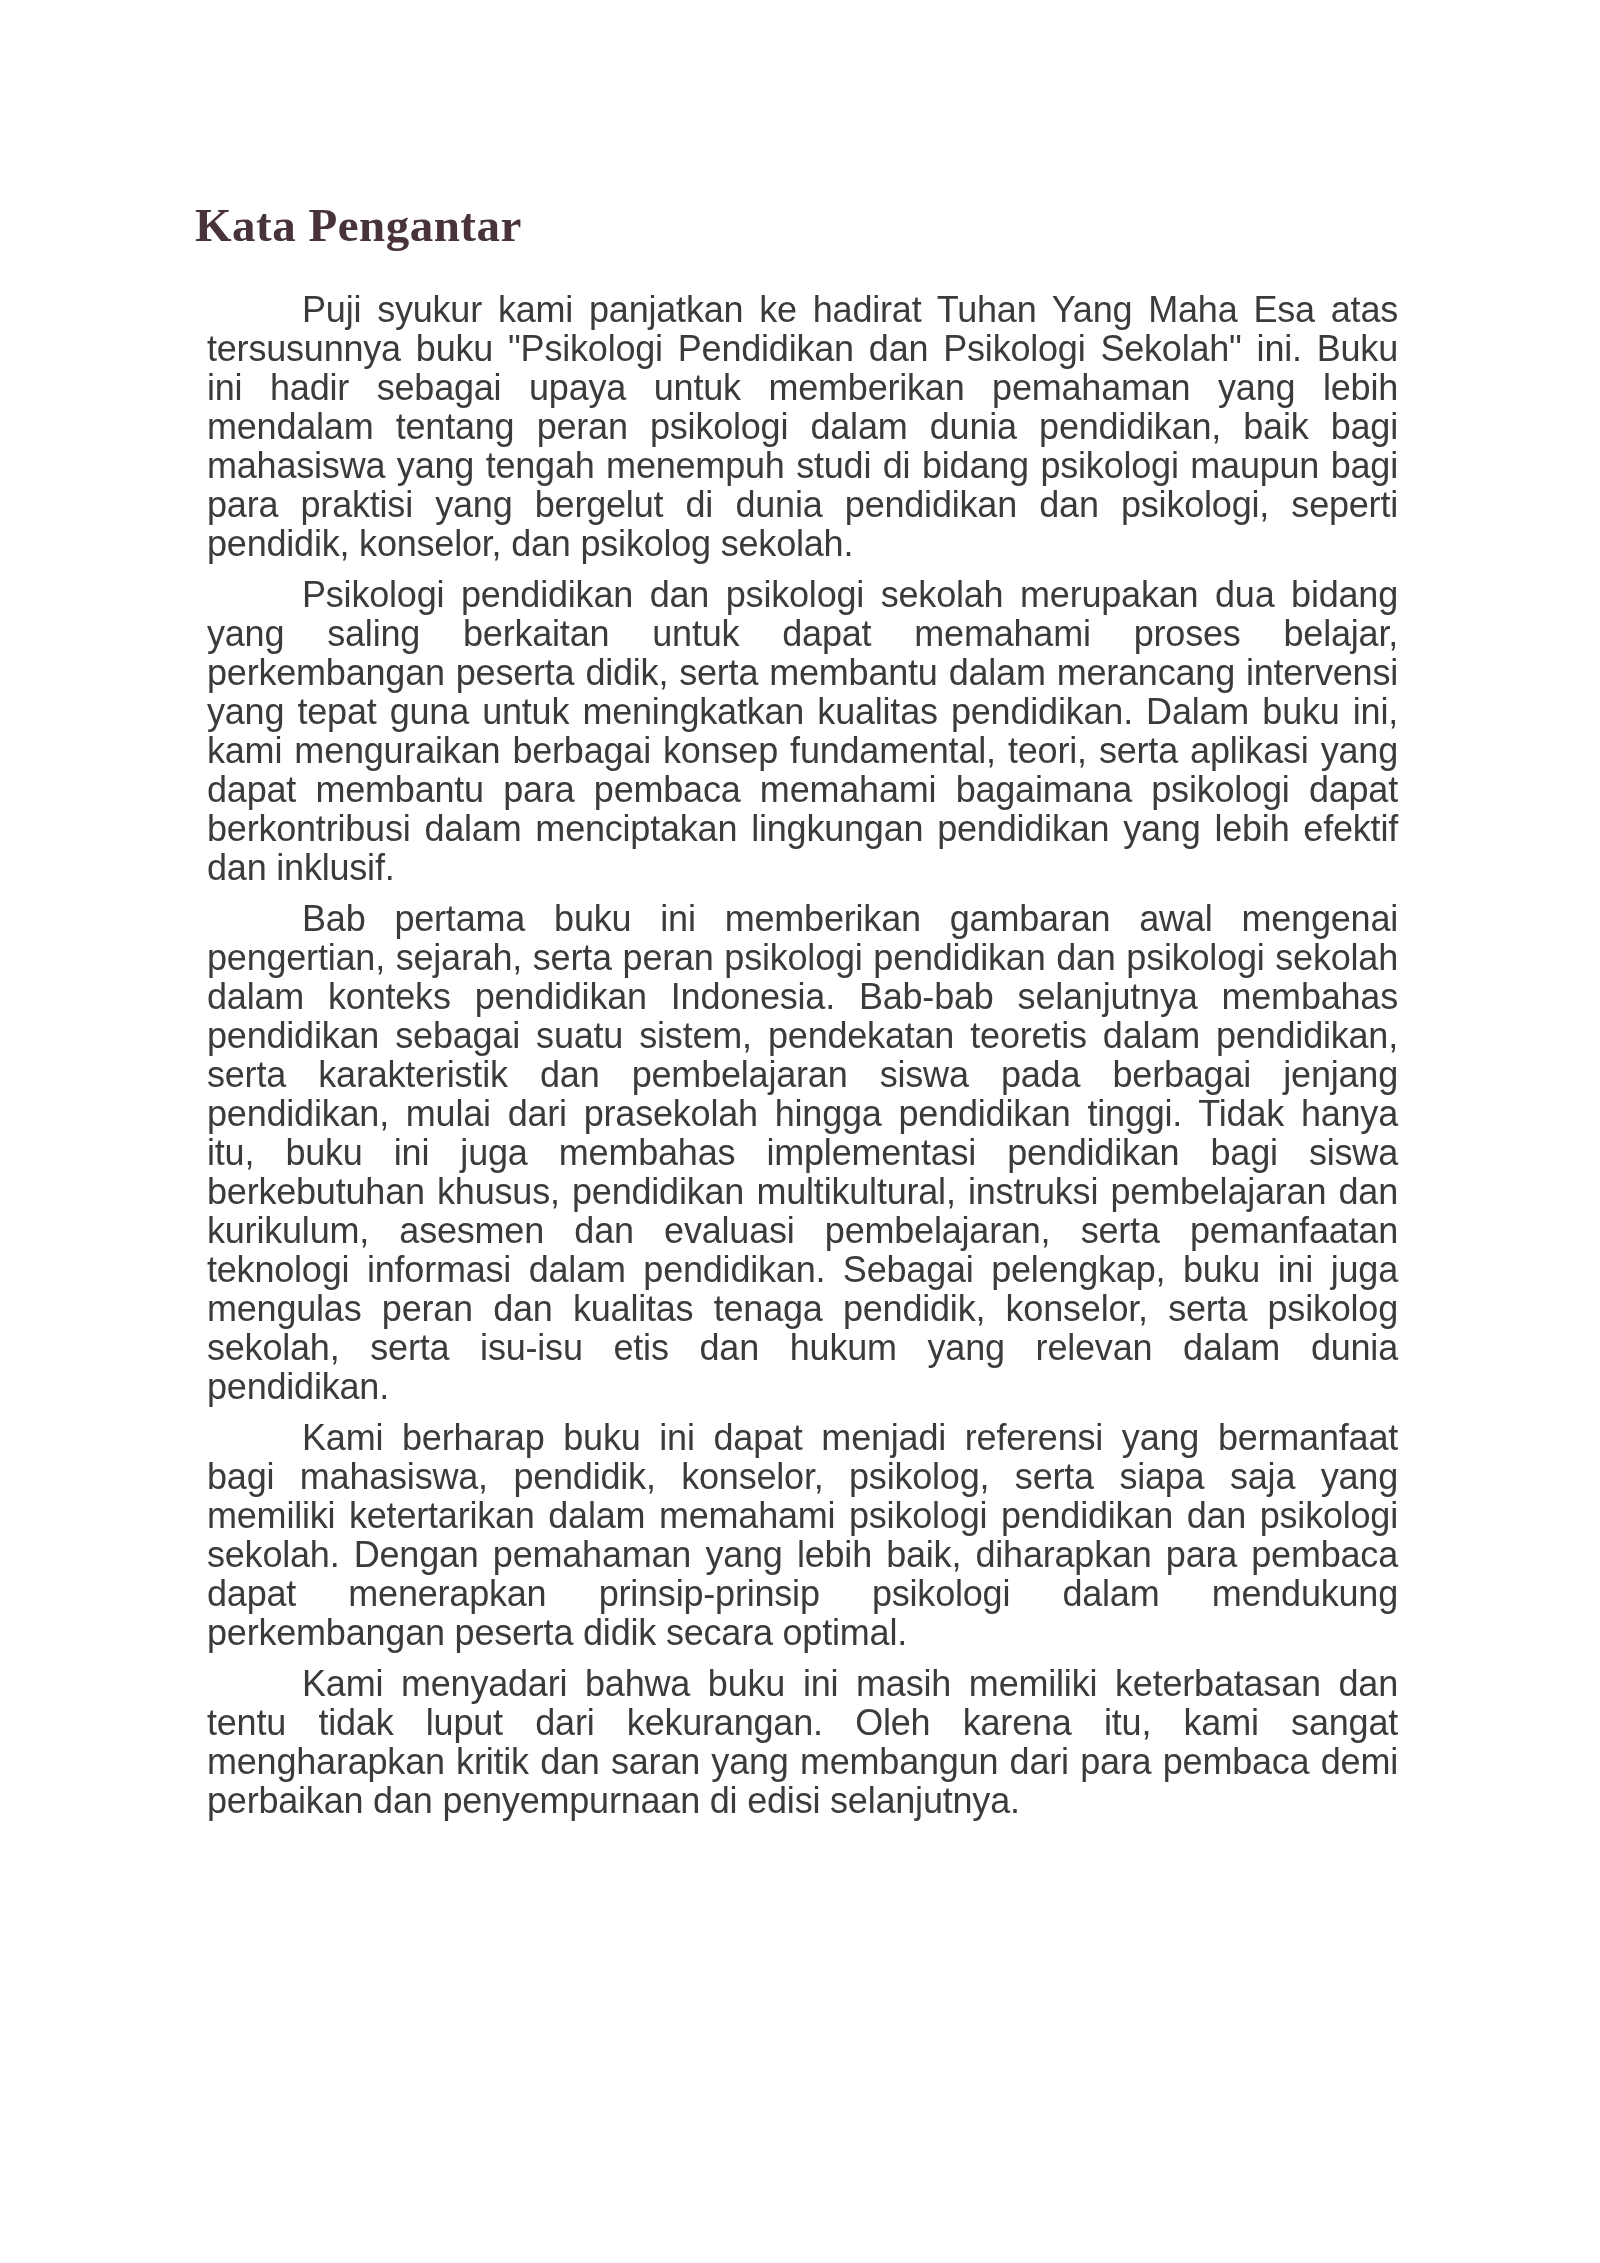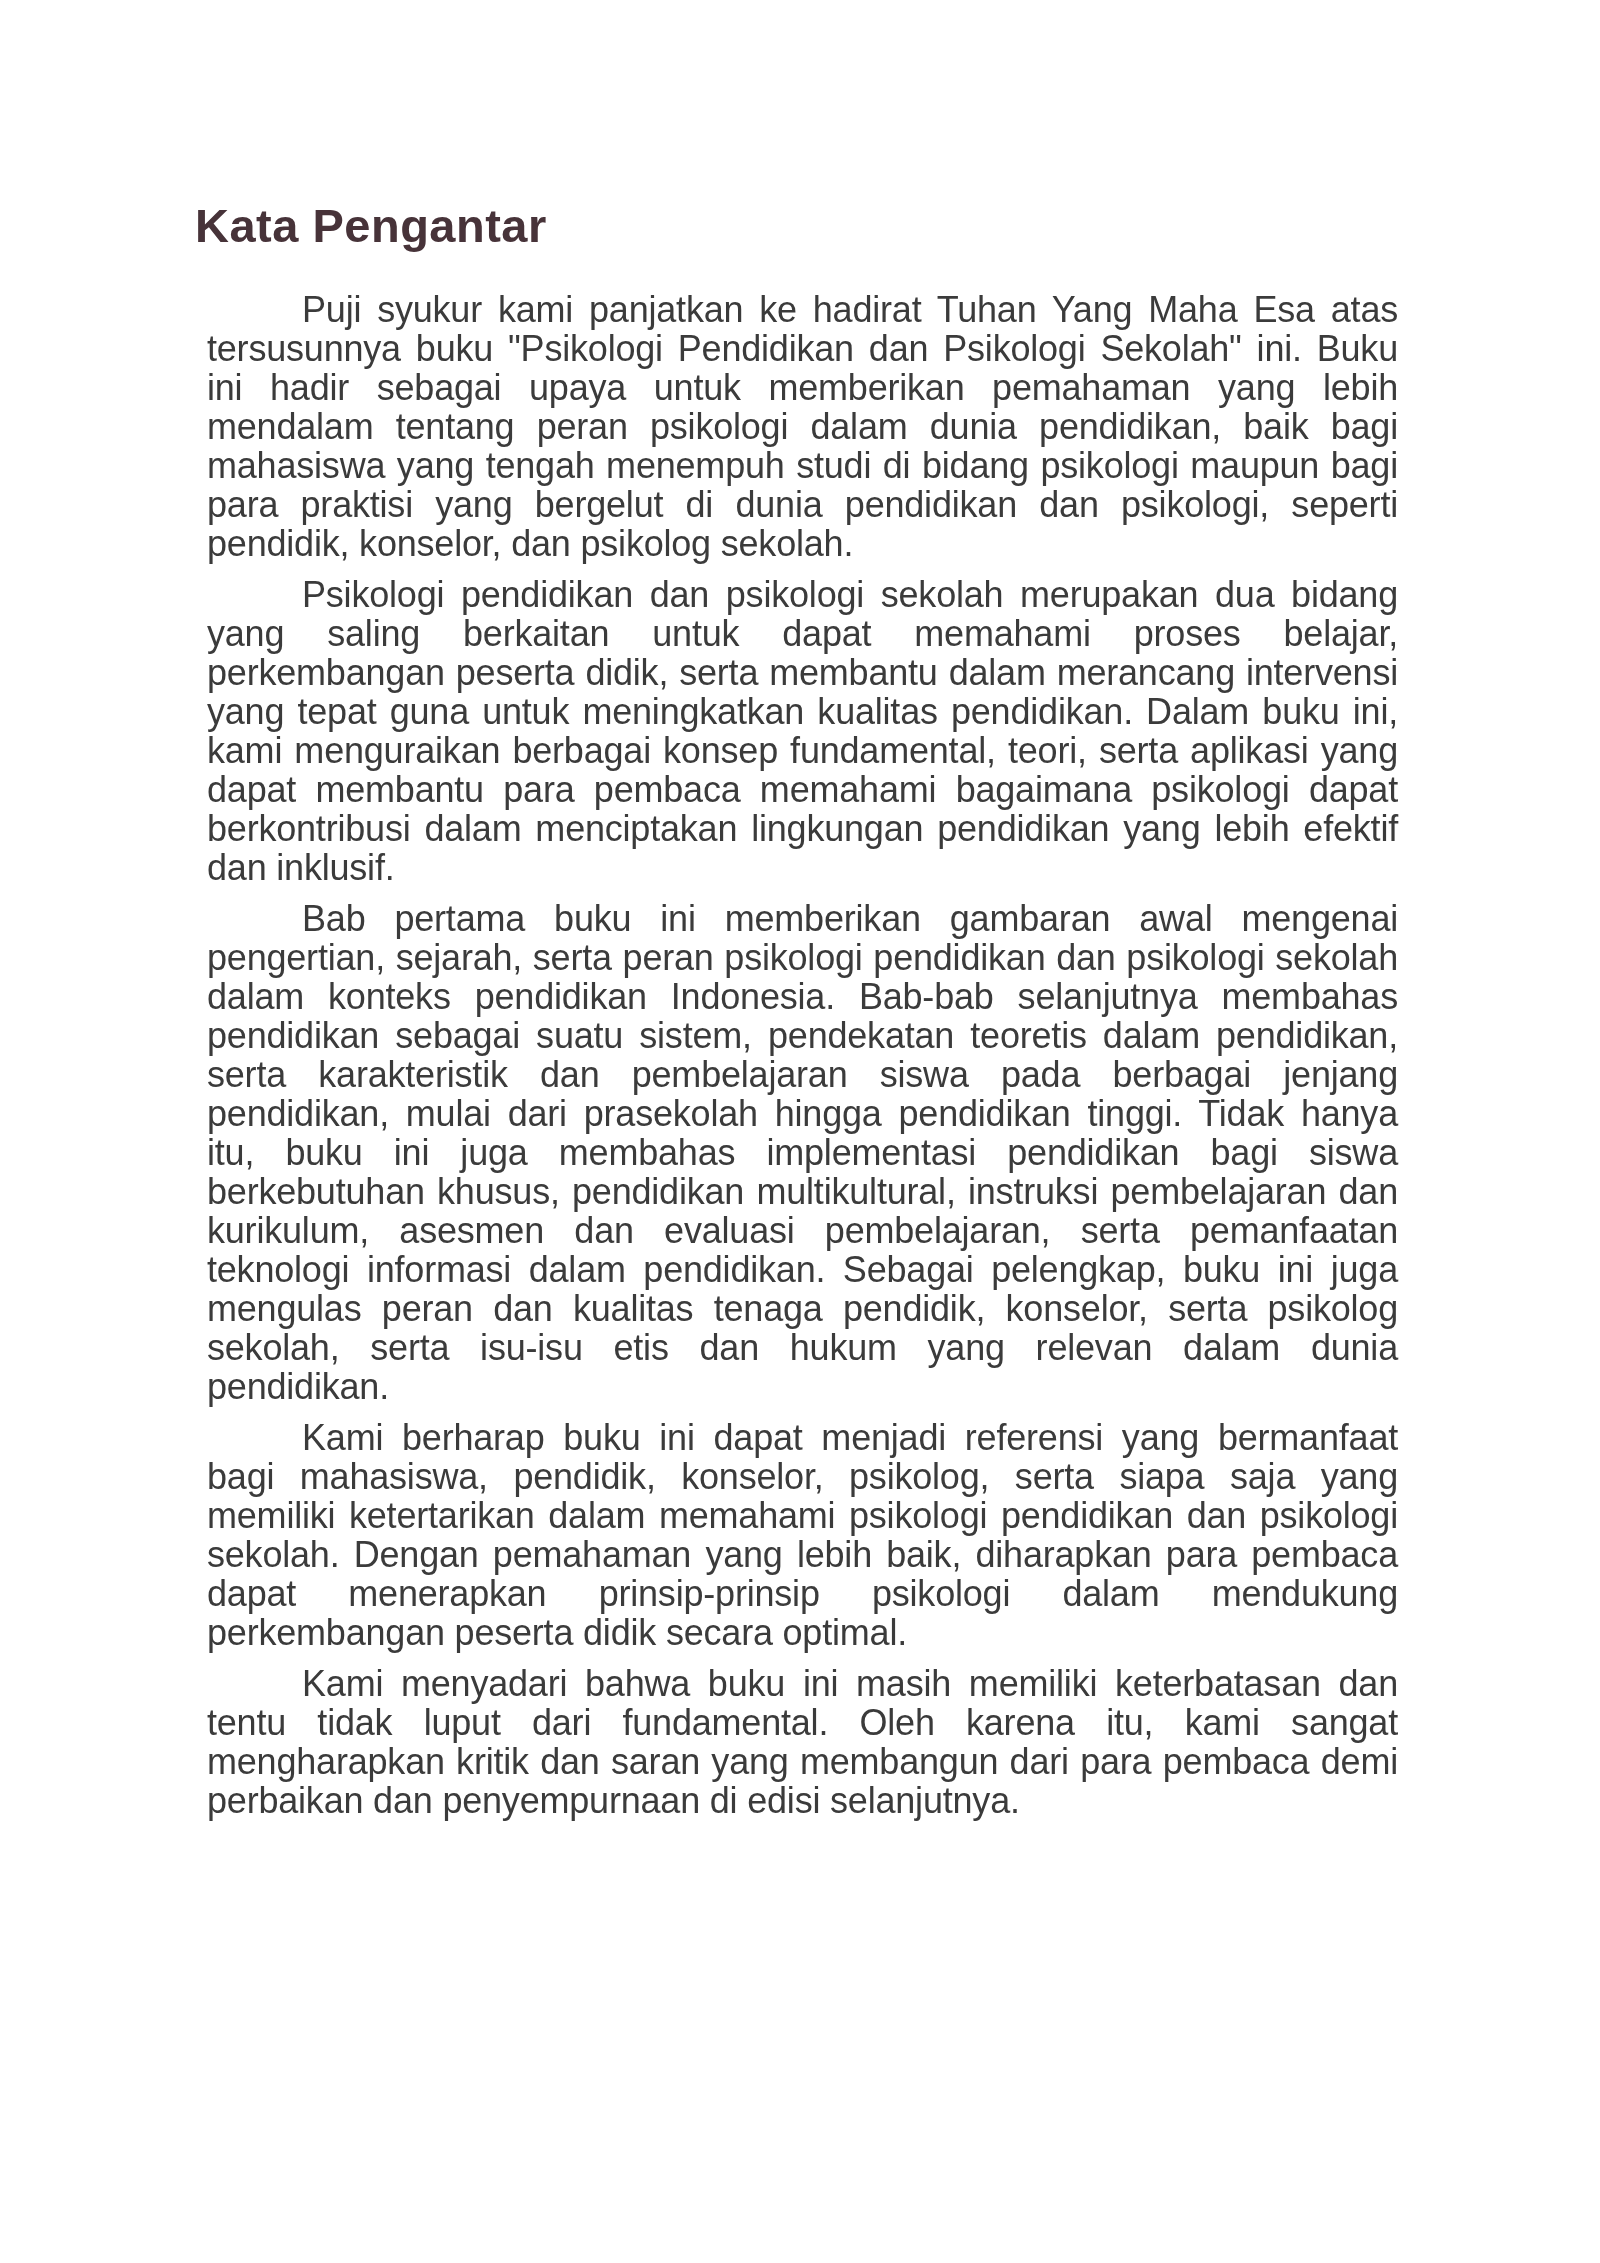"Kata Pengantar" .doc-title { font-family: Liberation Sans, sans-serif -> Liberation Serif, serif }
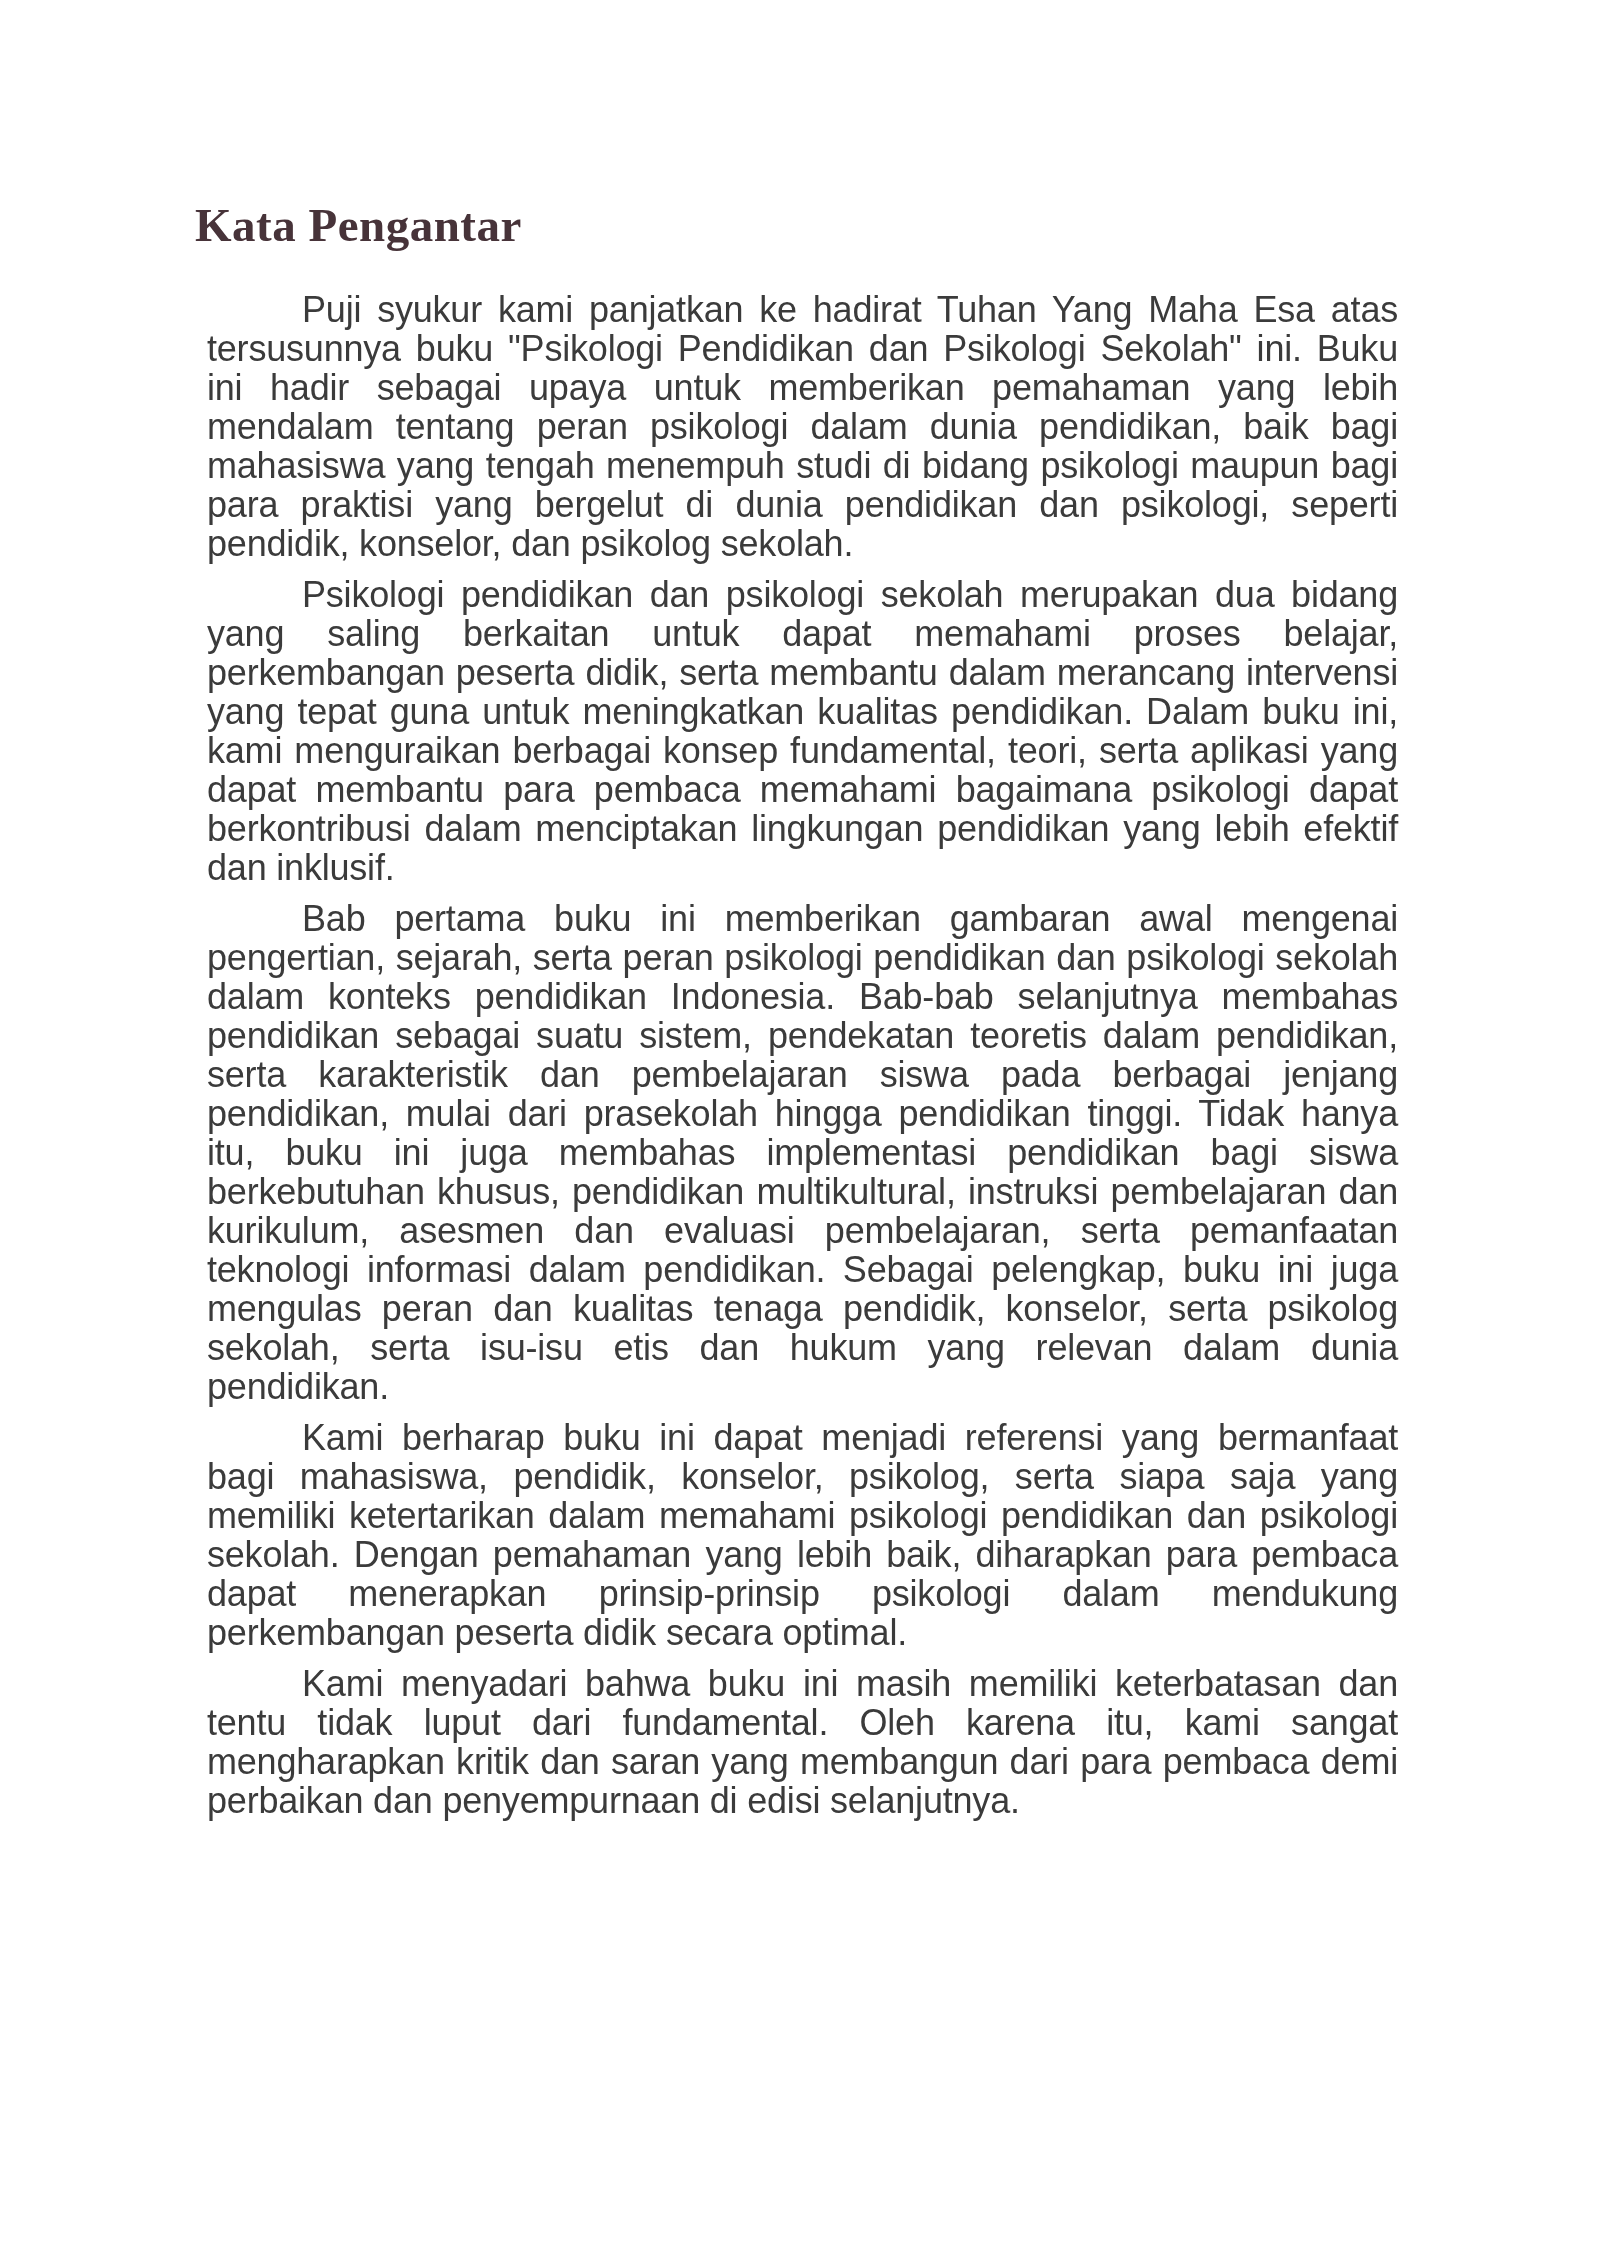"Kami menyadari bahwa buku ini" p.doc-paragraph { text: fundamental -> kekurangan }
